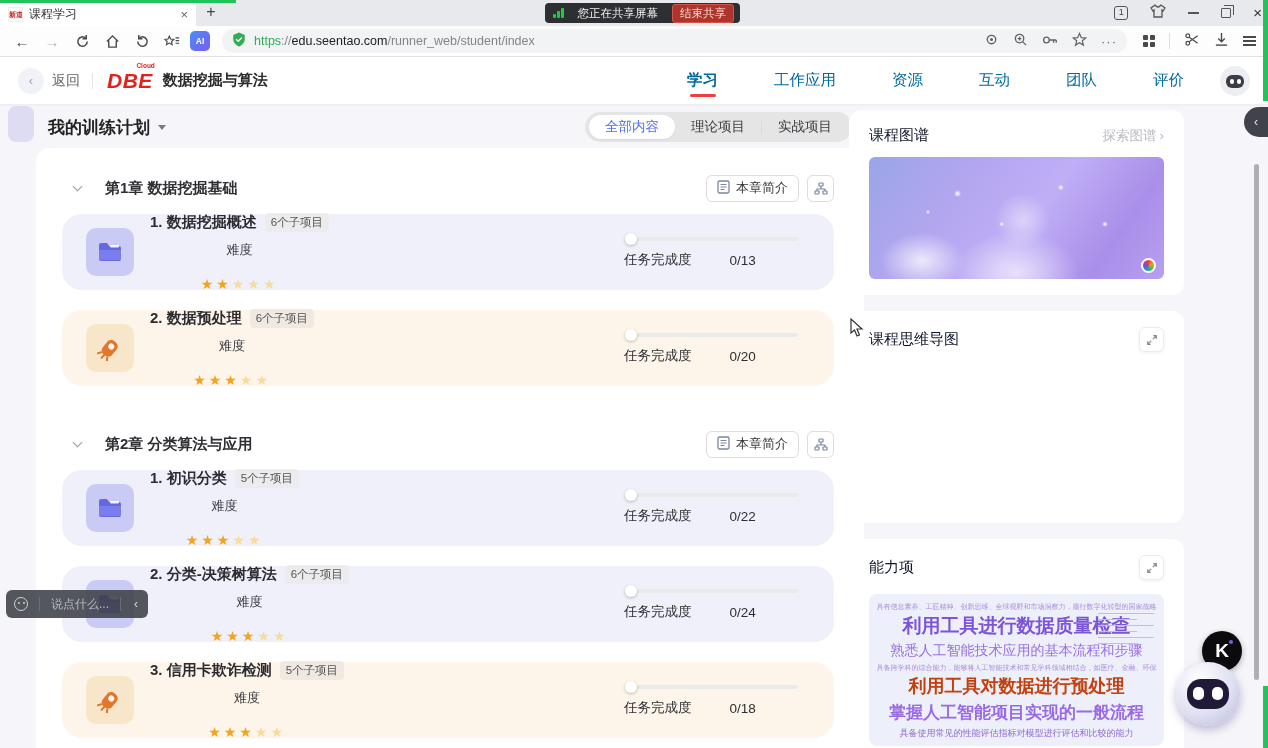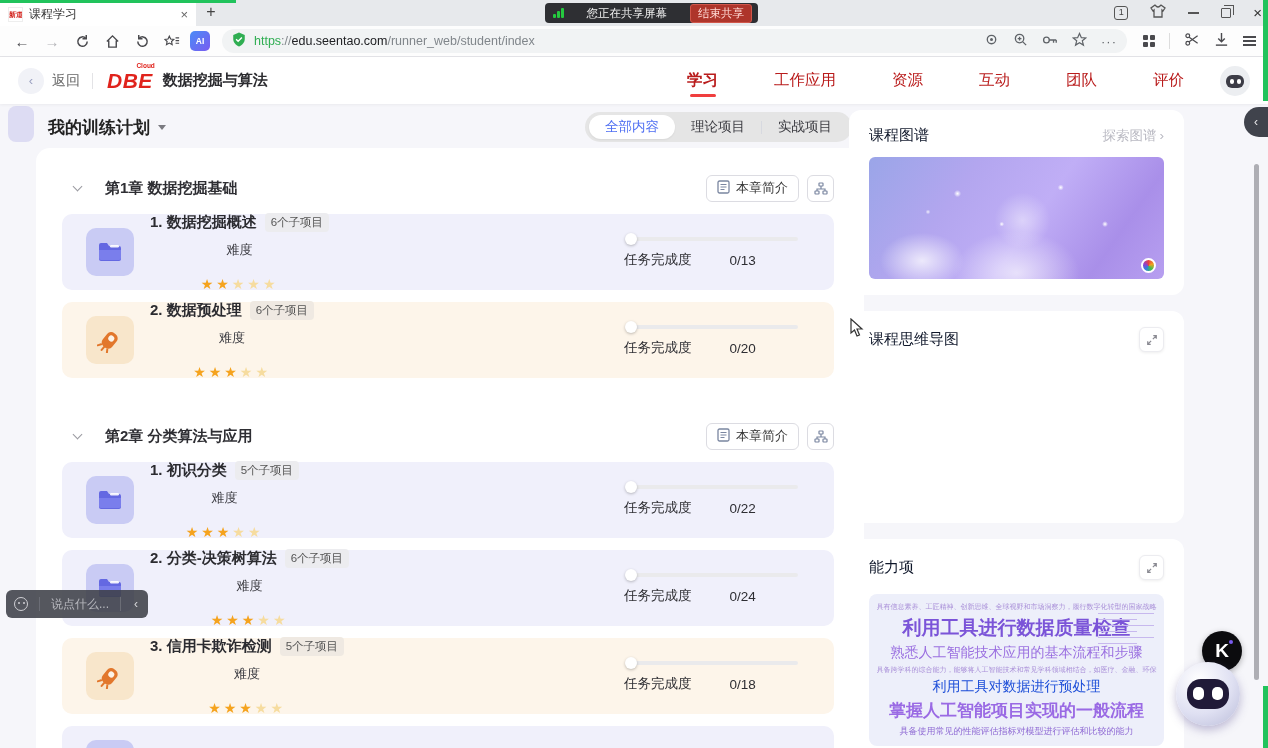"您正在共享屏幕" .share-pill { gap: 23px -> 14px }
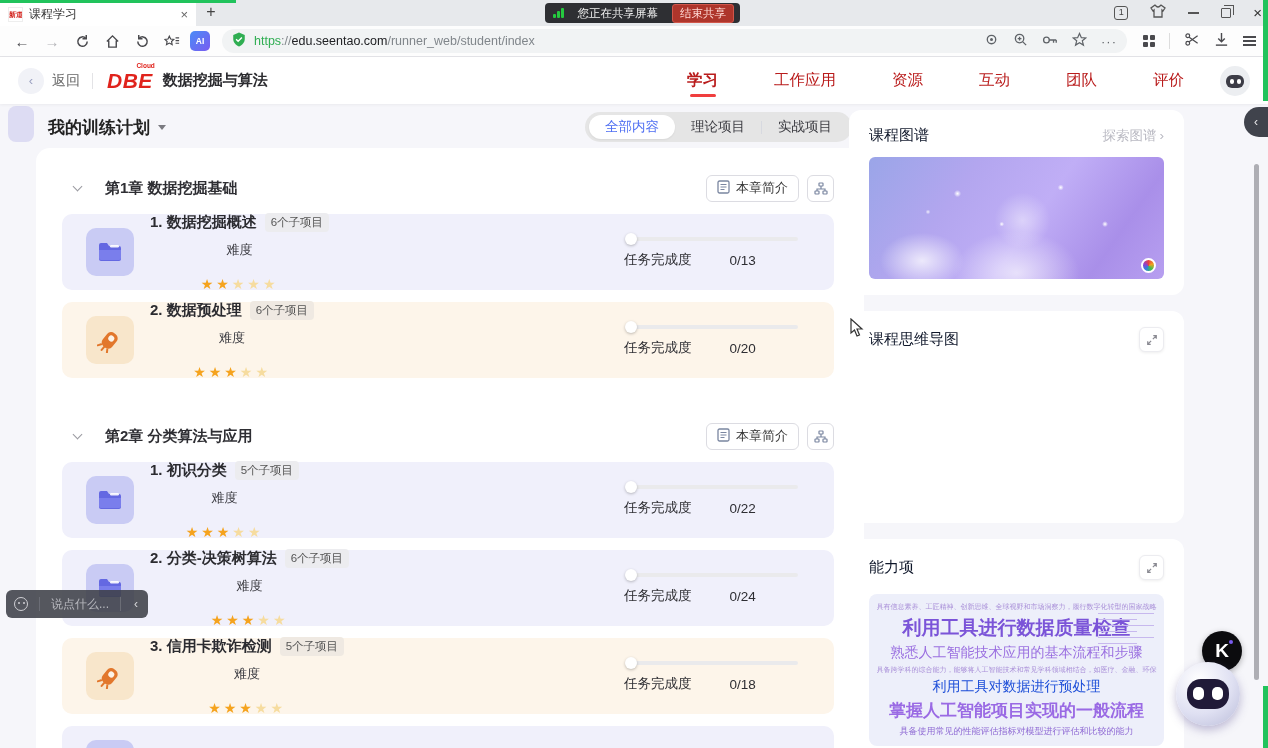"学习" .nav-item { color: #b91c1c -> #0369a1 }
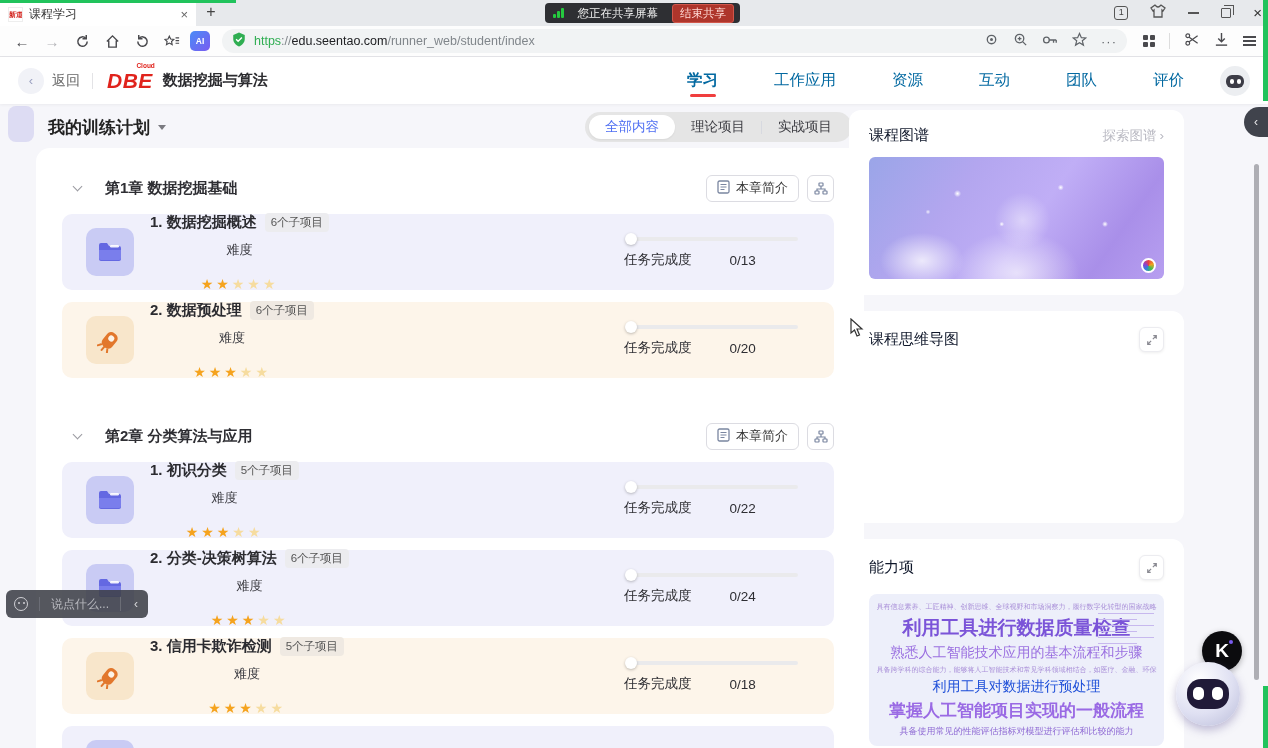"1. 数据挖掘概述" .item { border-radius: 10px -> 20px; margin: 12px 0 12px -12px -> 12px 0 20px -12px }
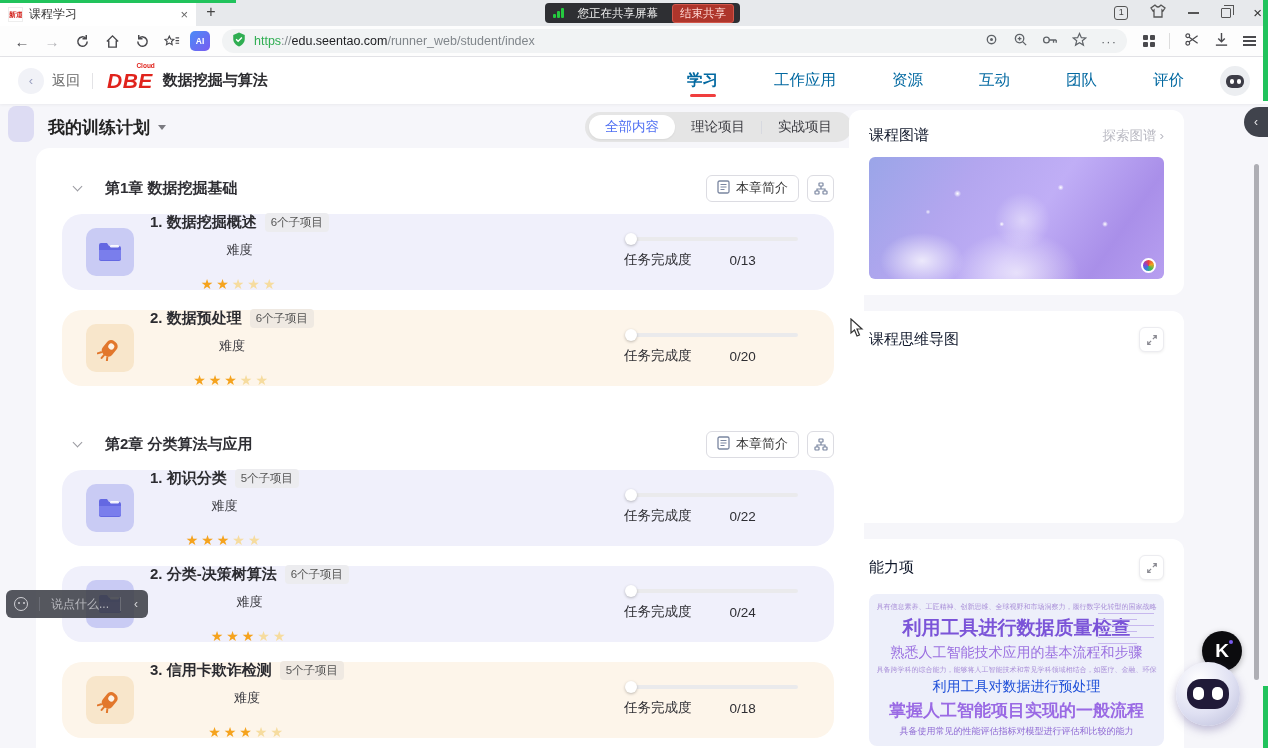"利用工具对数据进行预处理" .ab-xl2 { color: #1d4ed8 -> #c2410c; font-size: 14px -> 18px; font-weight: normal -> bold }
